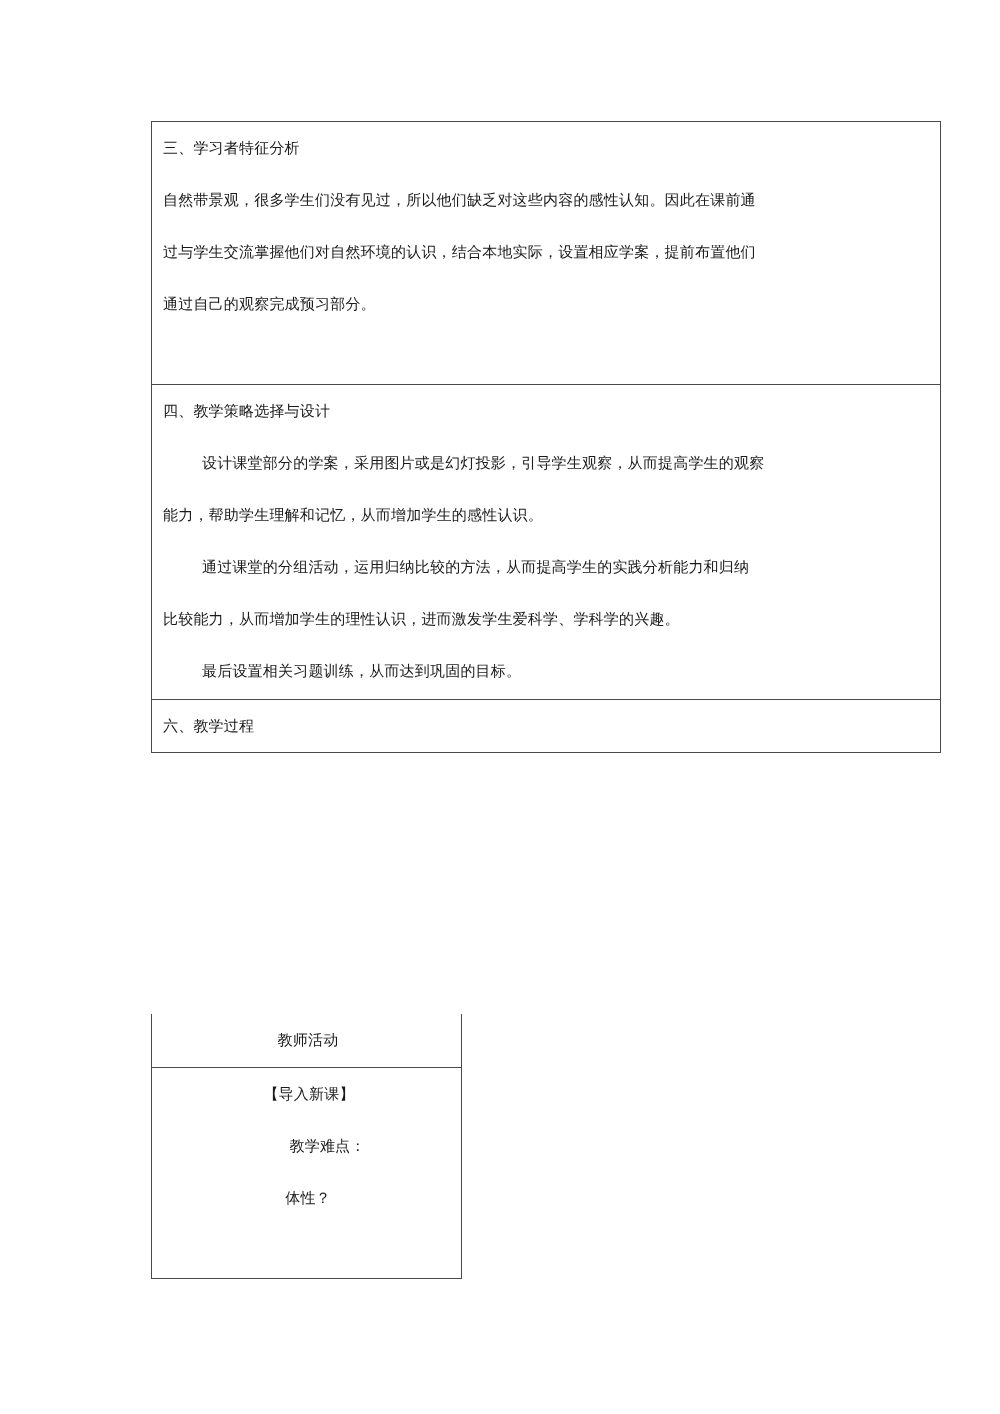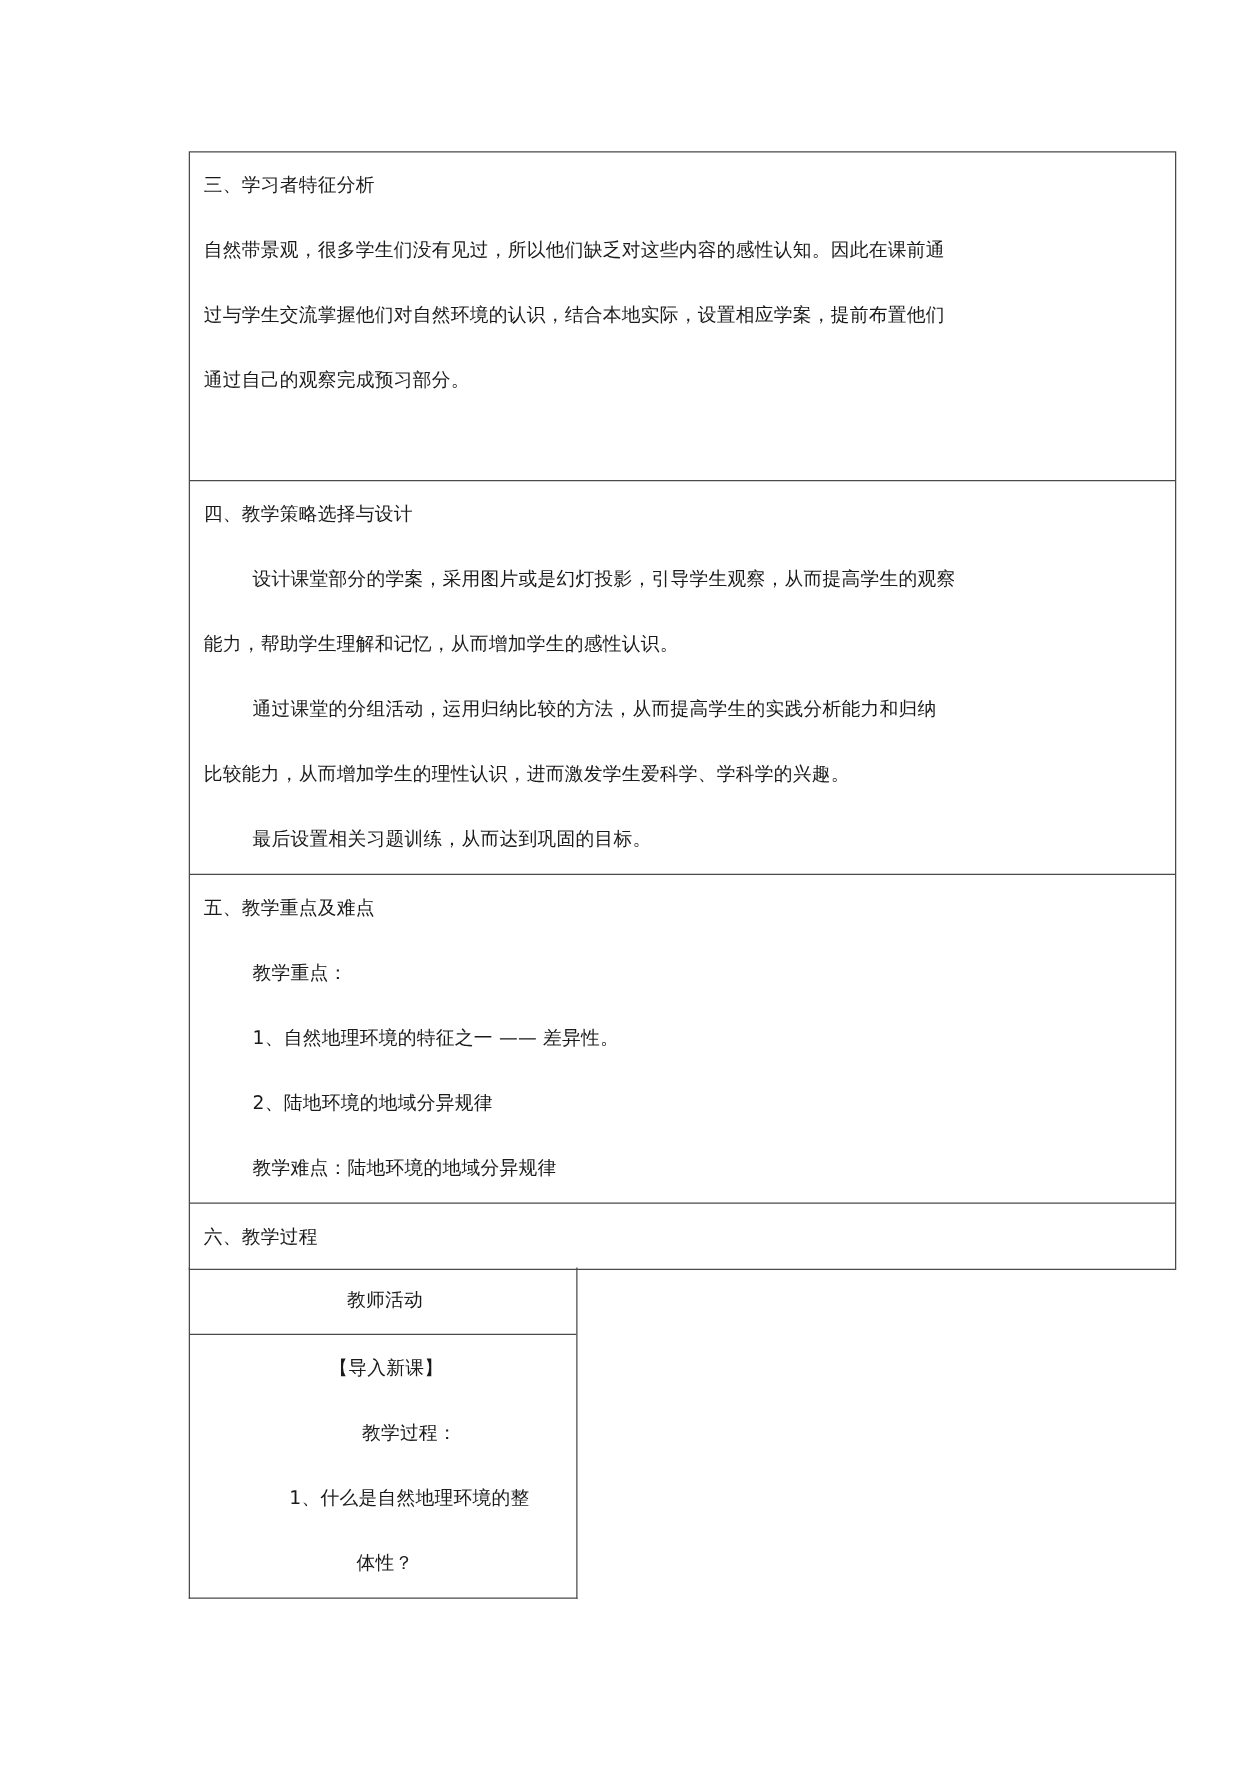"五、教学重点及难点" div.section { html: <div> <div>五、教学重点及难点</div> <div>教学重点：</div> <div>1、自然地理环境的特征之一 —— 差异性。</div> <div>2、陆地环境的地域分异规律</div> <div>教学难点：陆地环境的地域分异规律</div> </div> -> none }
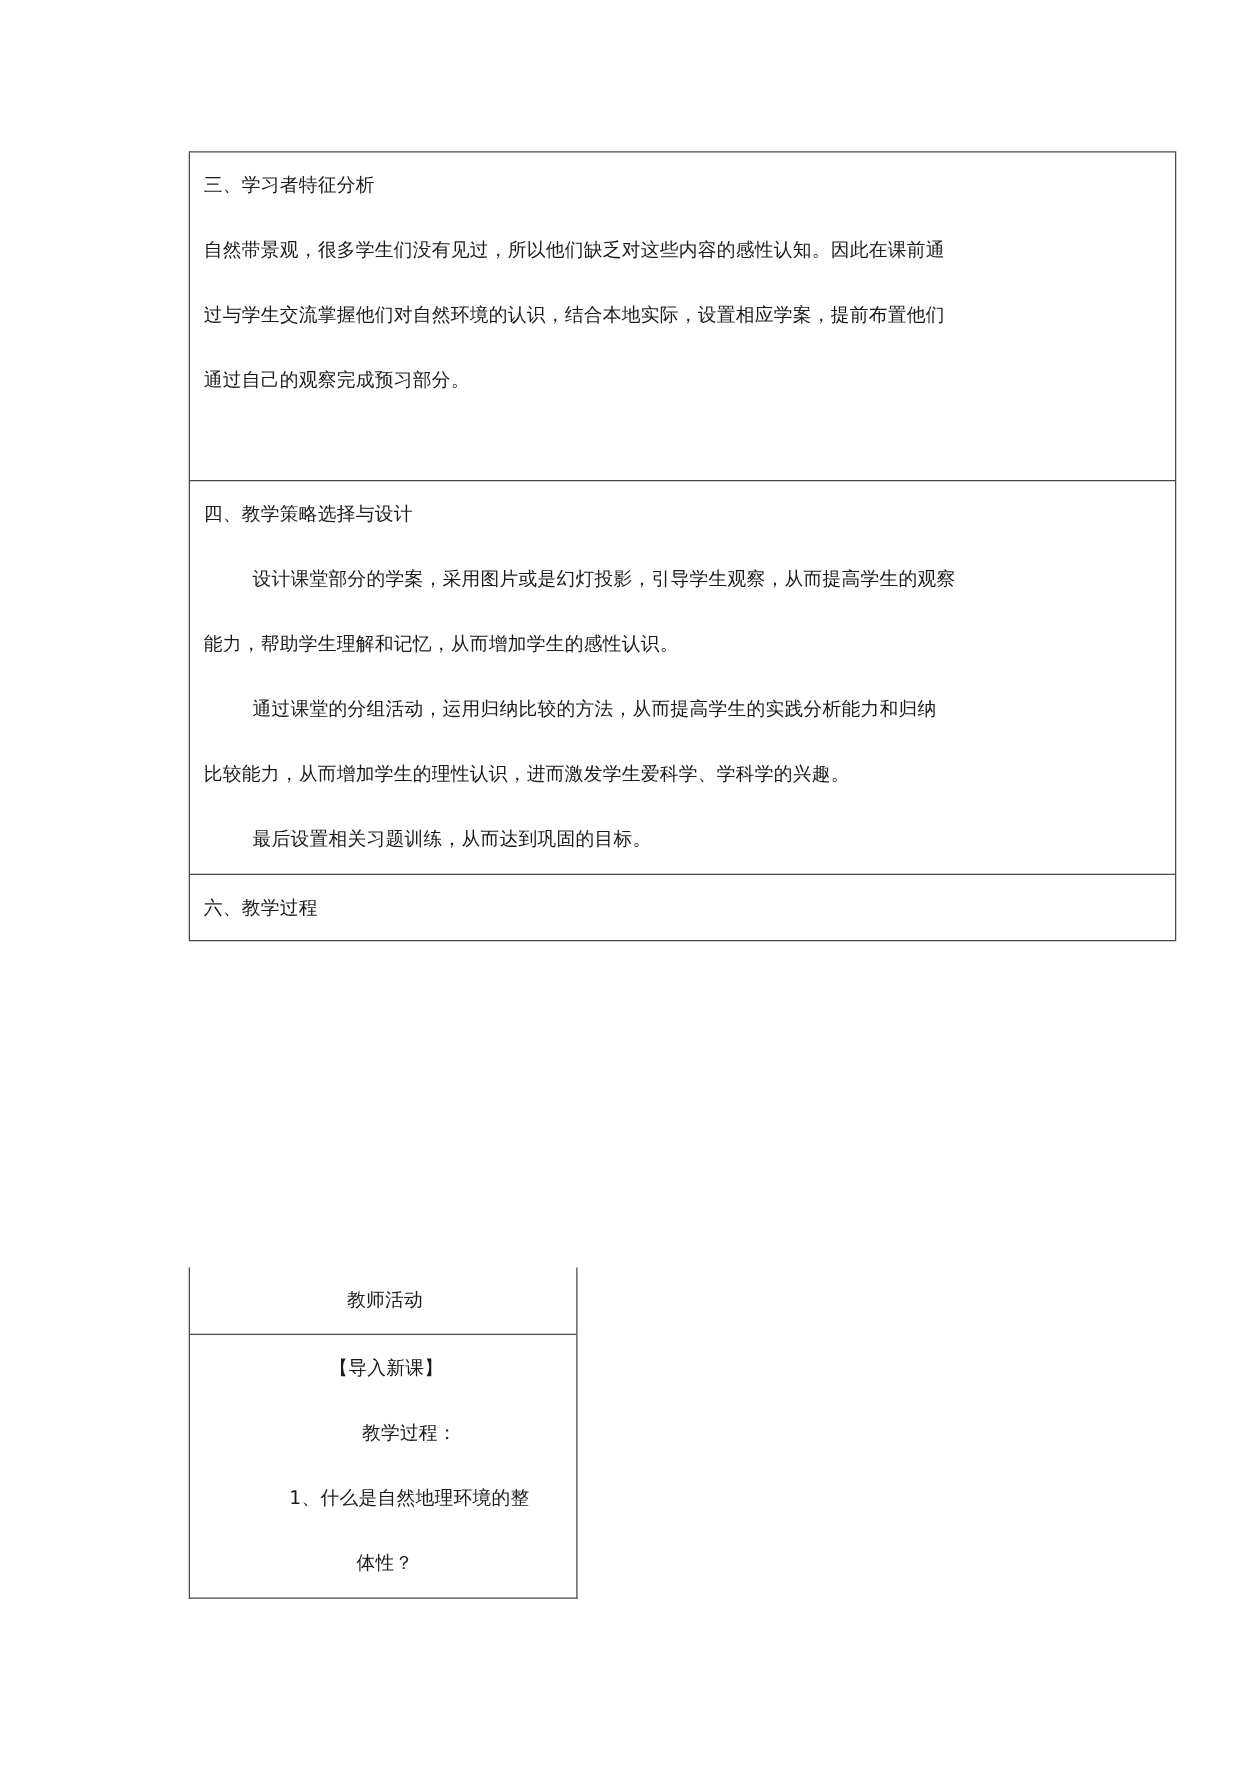"教学过程：" div.line { text: 过程 -> 难点 }
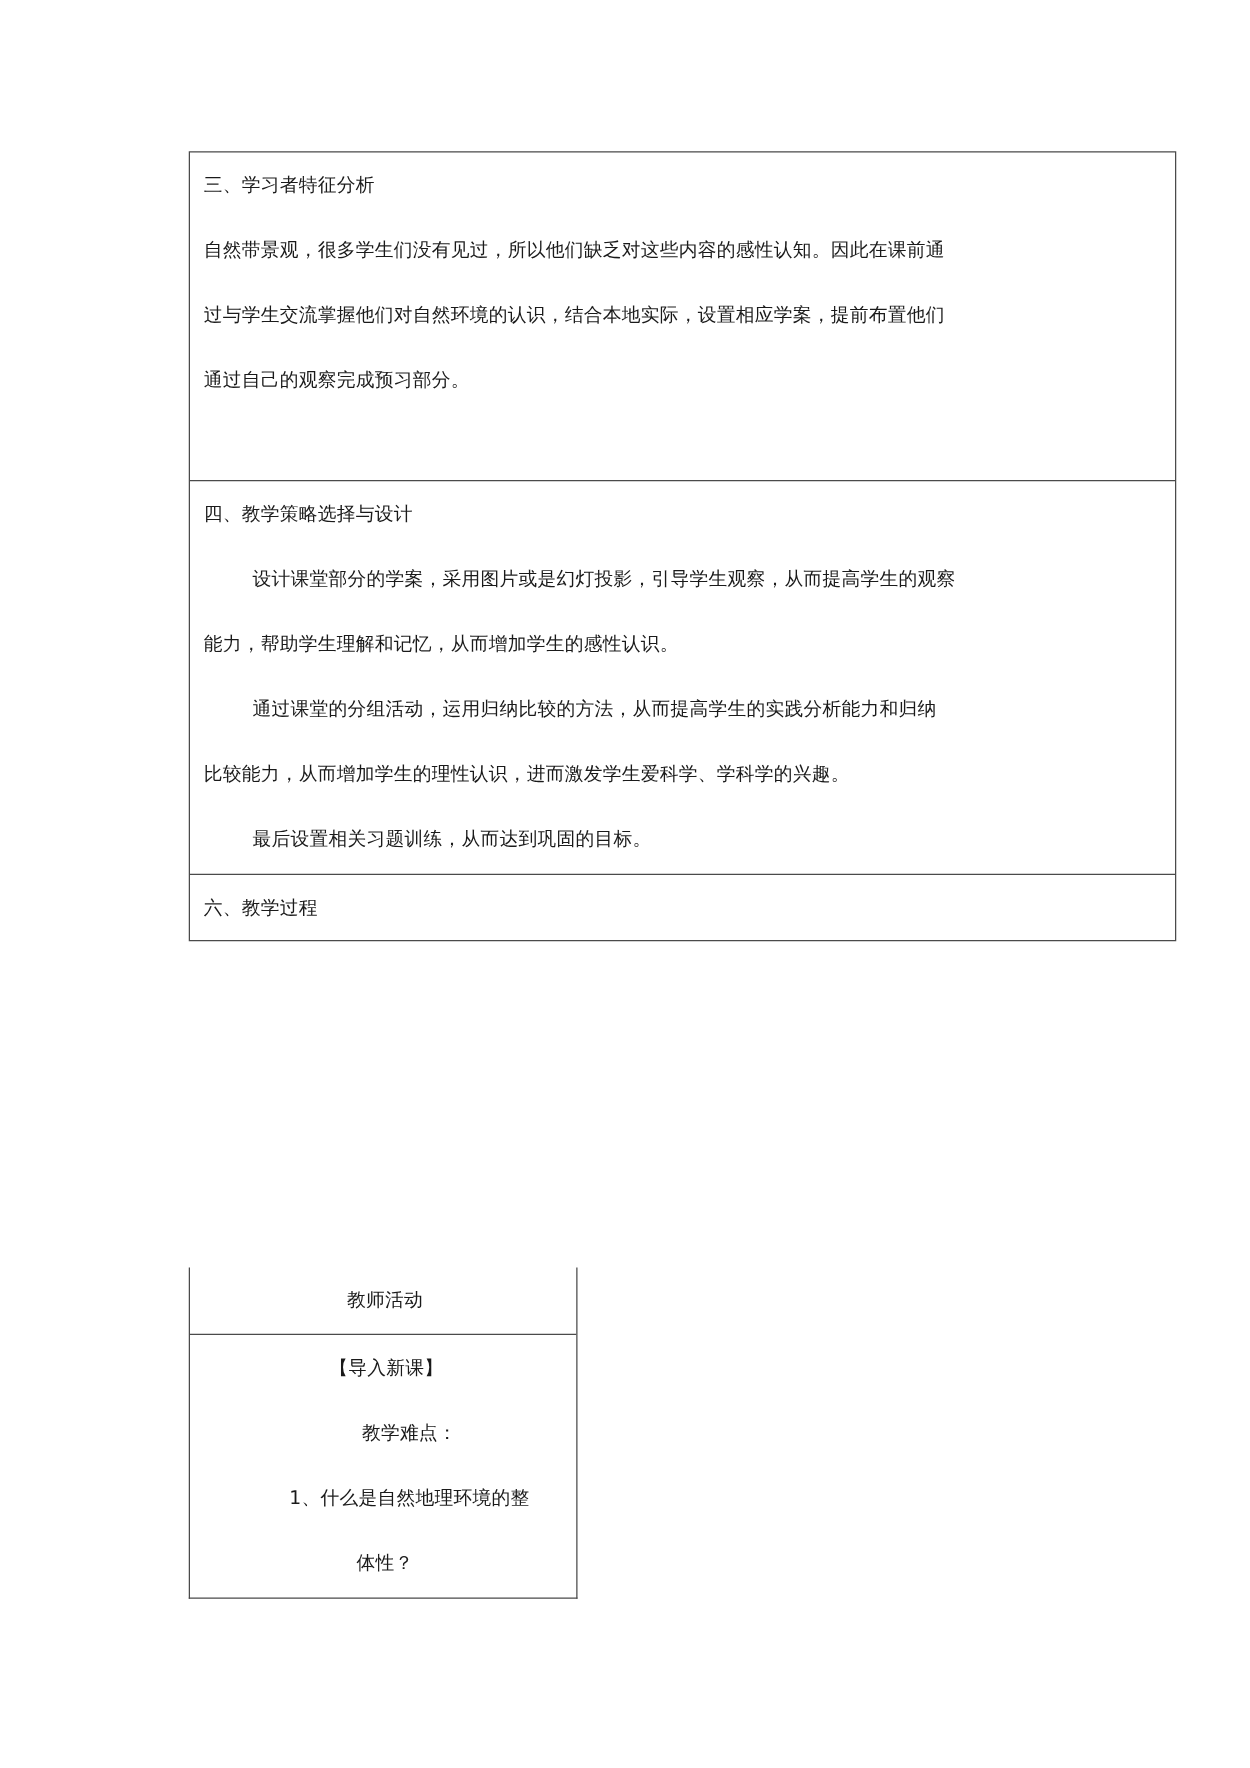"1、什么是自然地理环境的整" div.line { html: <div>1、什么是自然地理环境的整</div> -> none }
